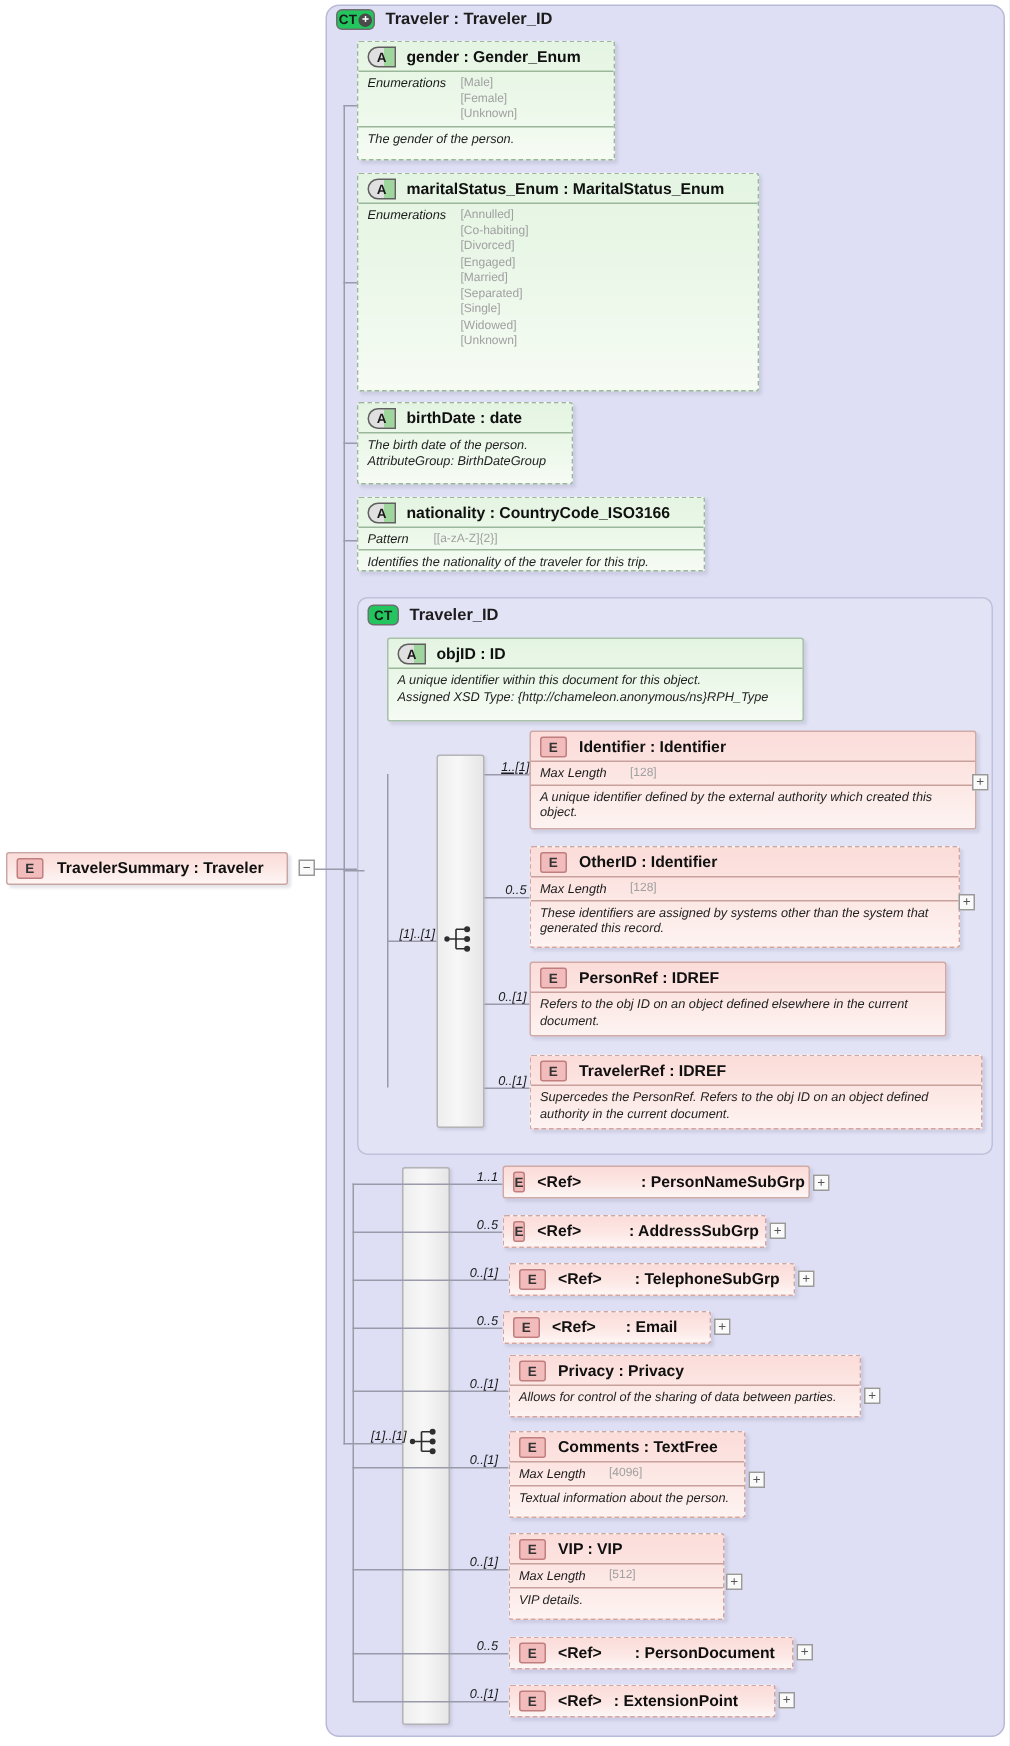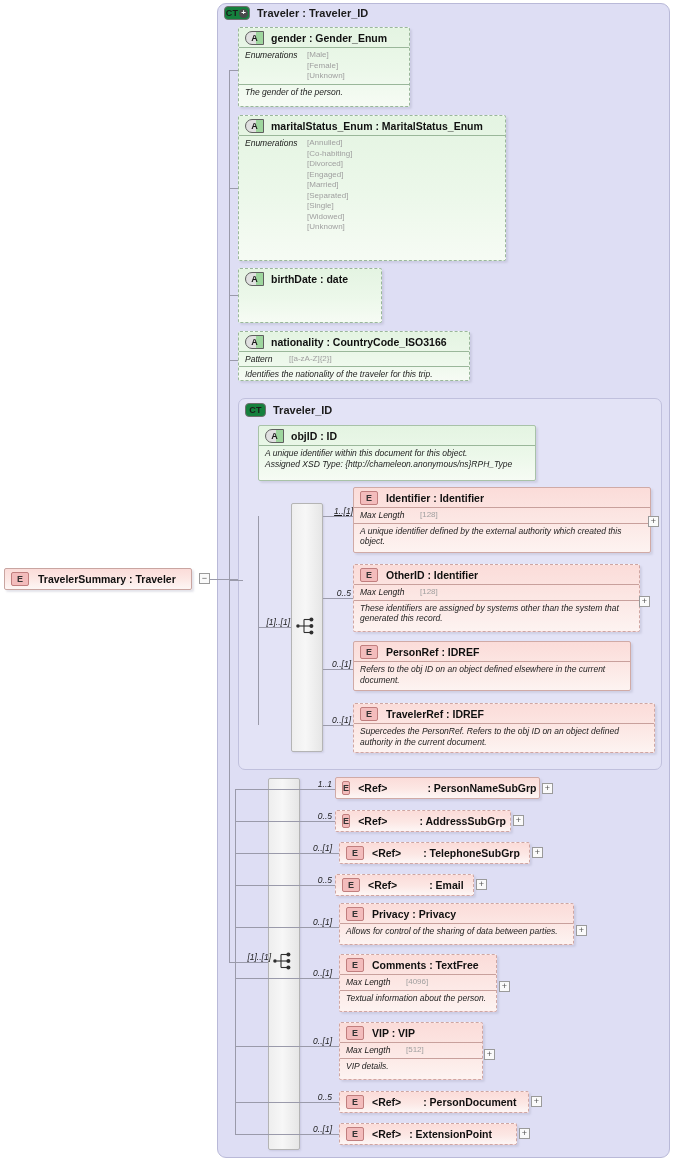"CT" .badge { background: #15803d -> #22c55e }
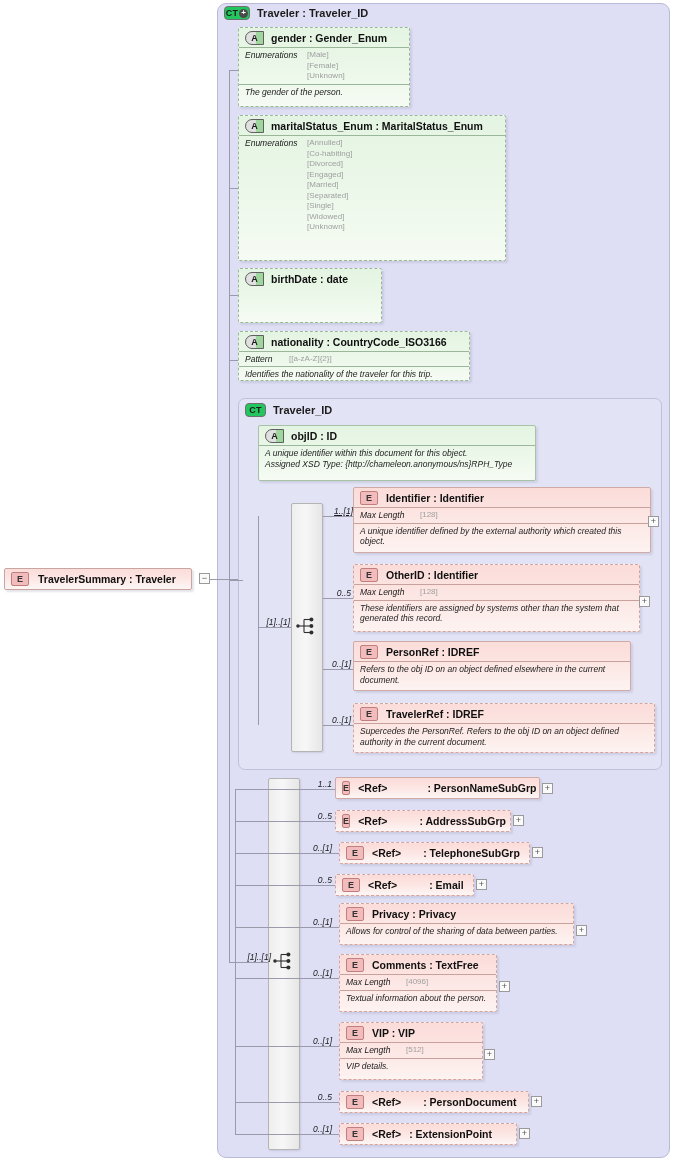"The birth date of the" div.sect { html: none -> <div> <div>The birth date of the person.</div> <div>AttributeGroup: BirthDateGroup</div> </div> }
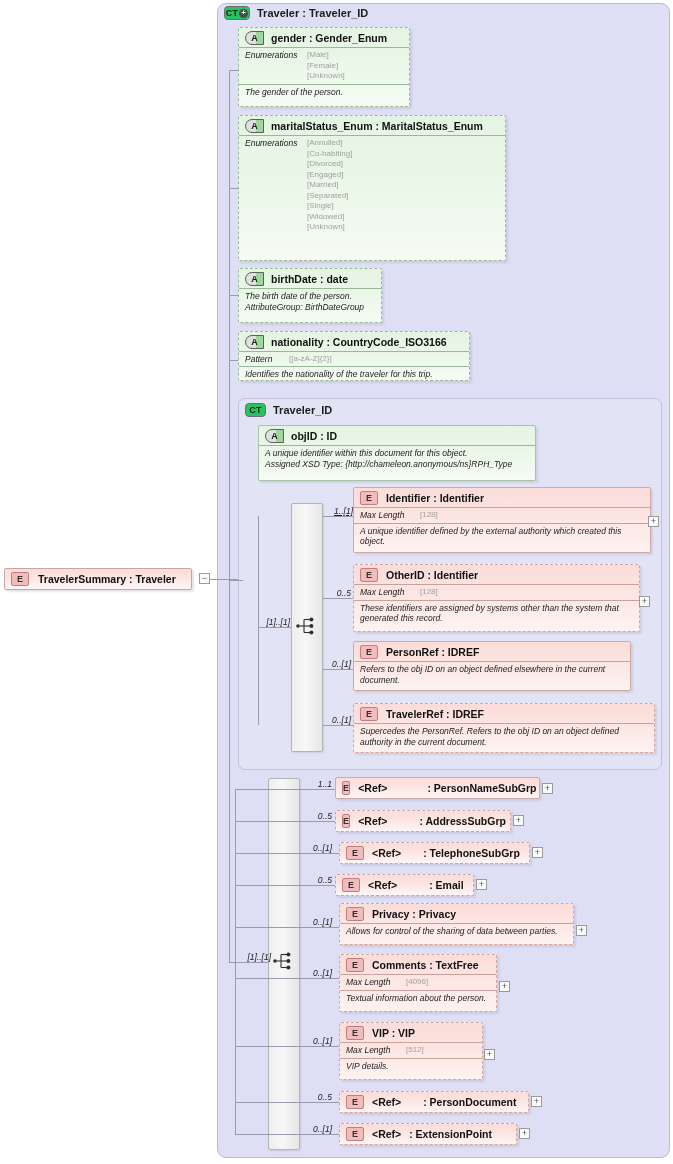": Email" span.nm { margin-left: 24px -> 12px }
